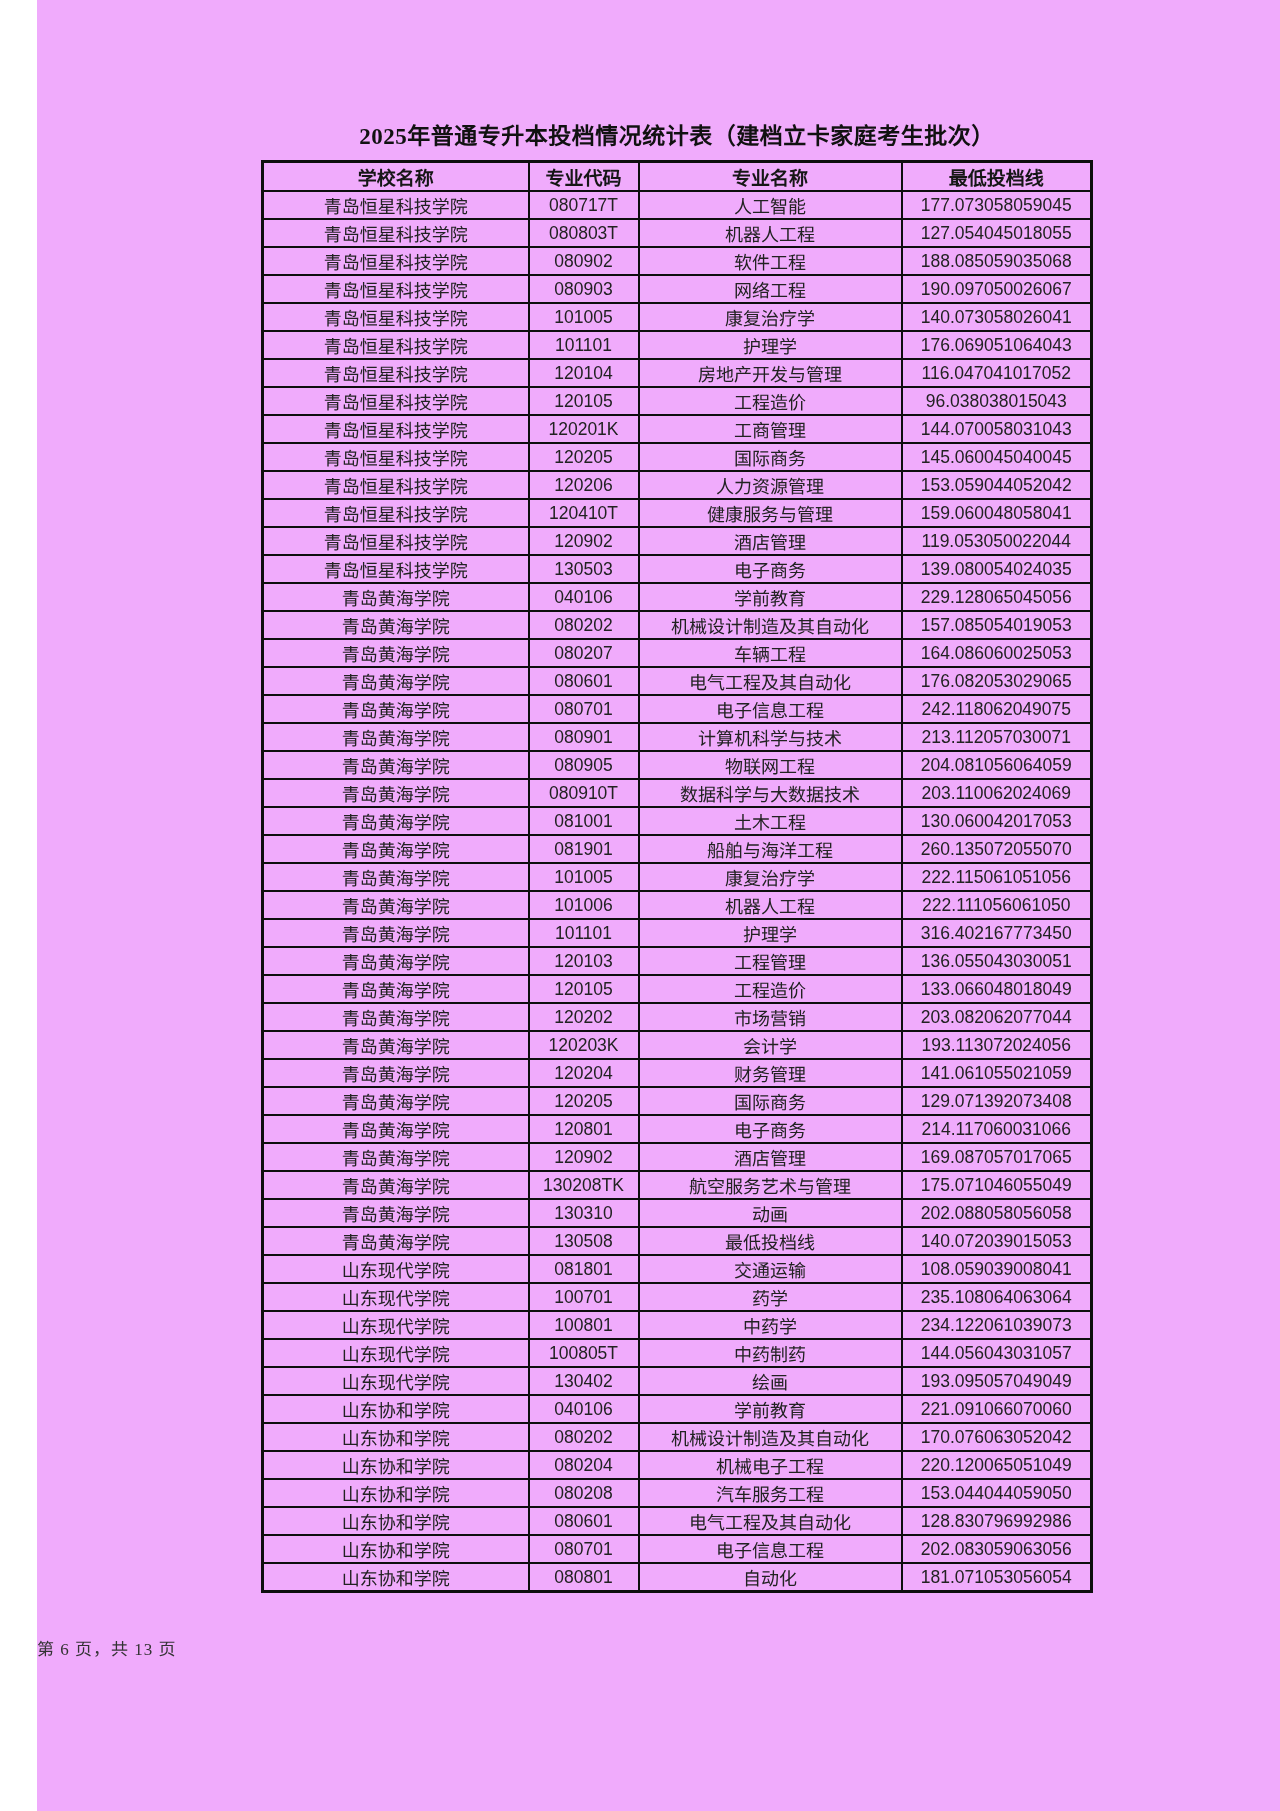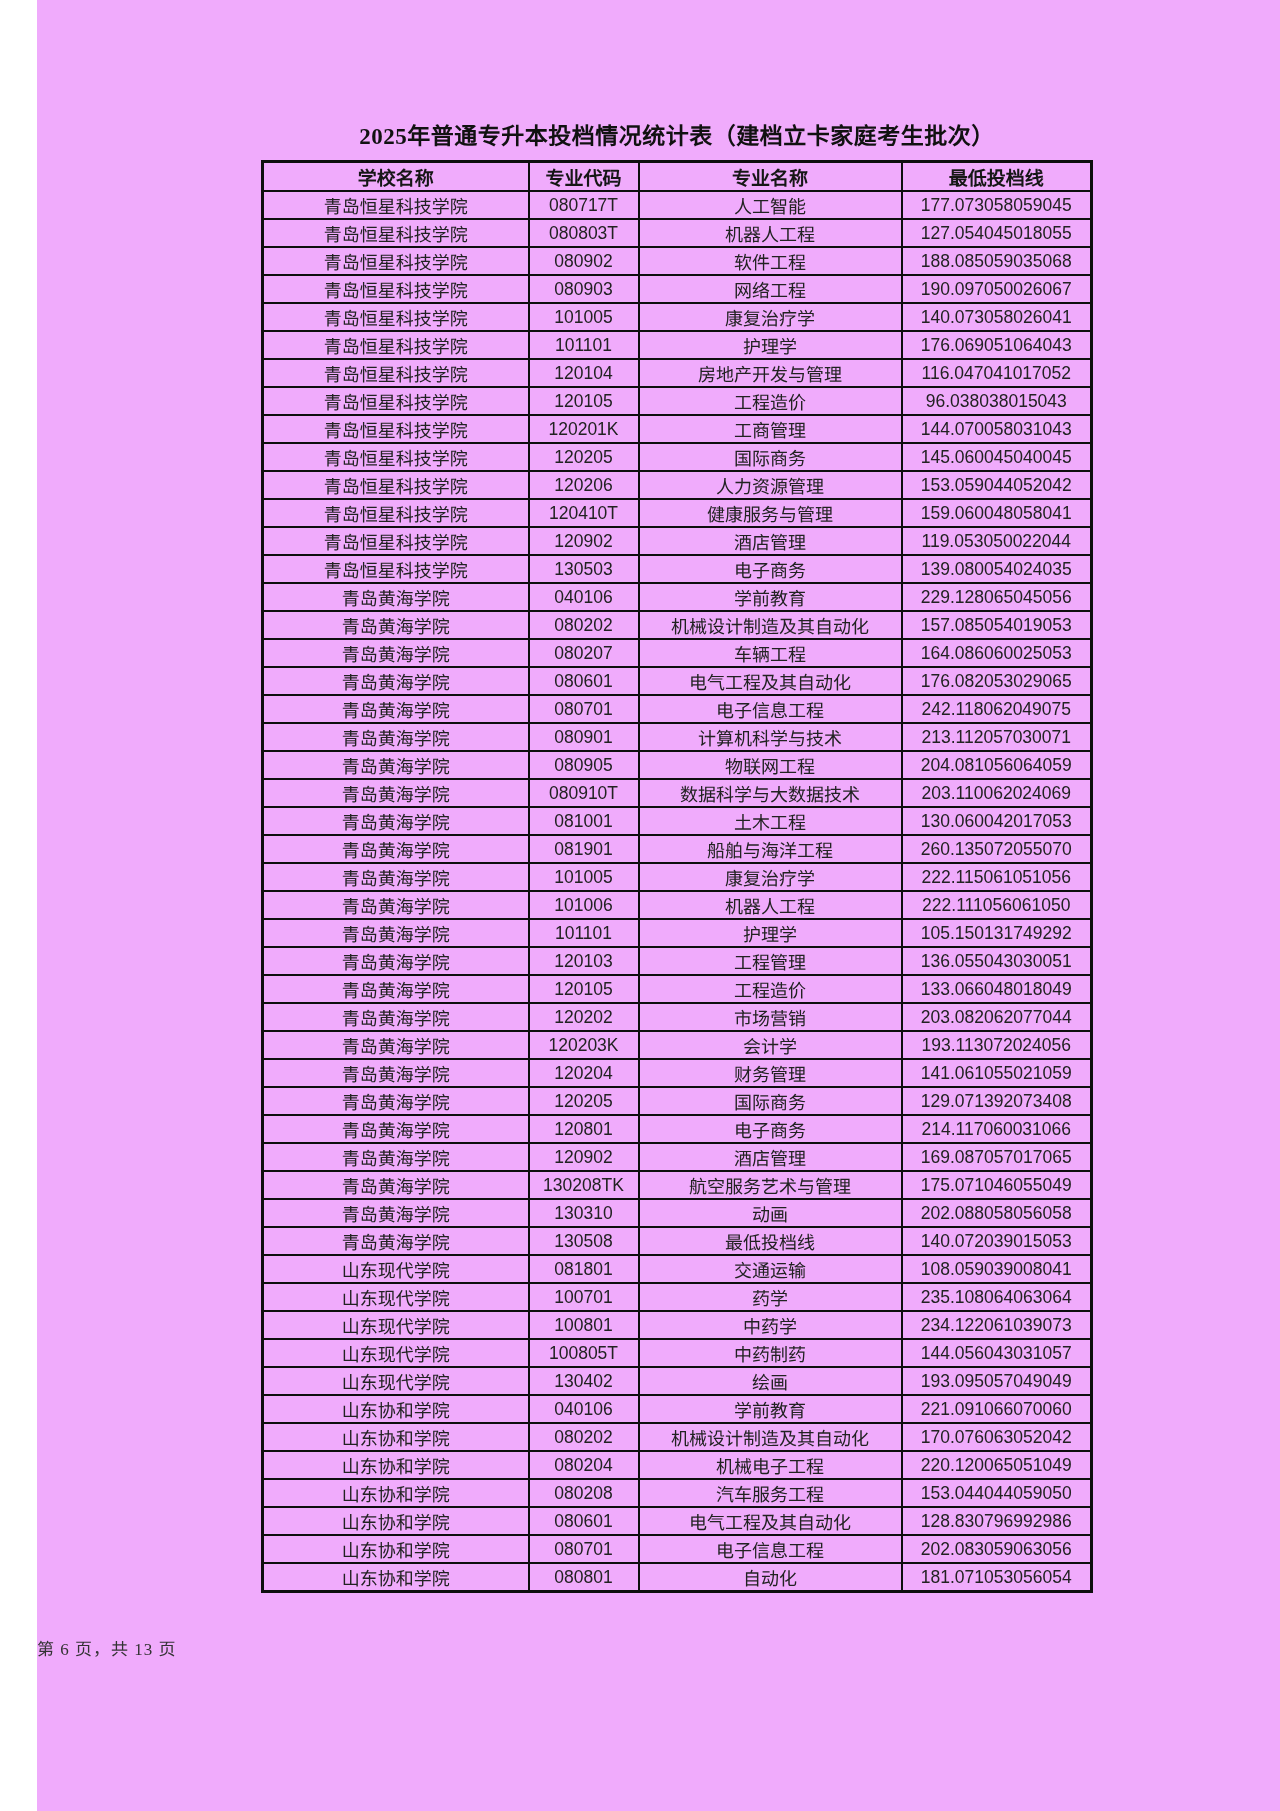"105.150131749292" td.num { text: 105.150131749292 -> 316.402167773450 }
